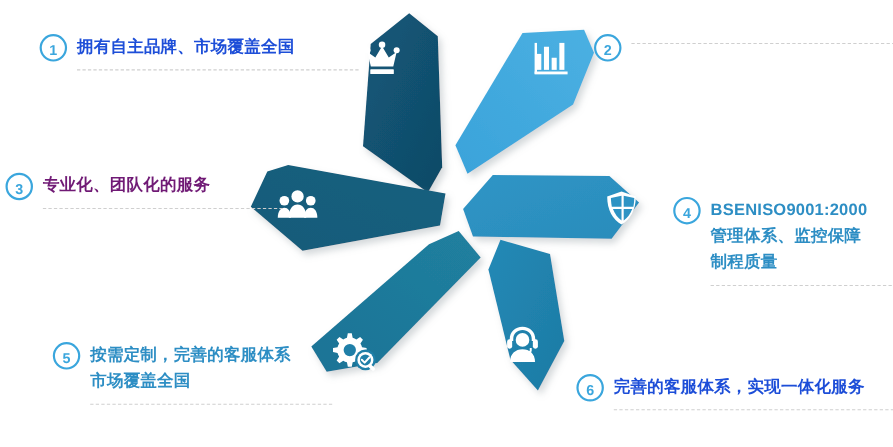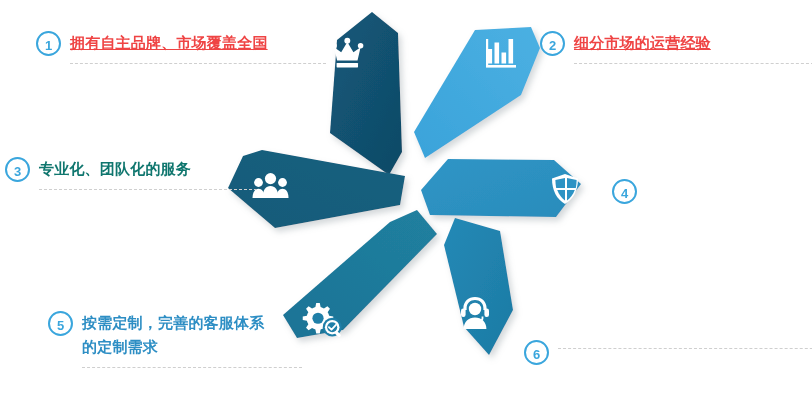"拥有自主品牌、市场覆盖全国" .c-light { color: #ef4444 -> #1d4ed8; text-decoration: underline -> none }
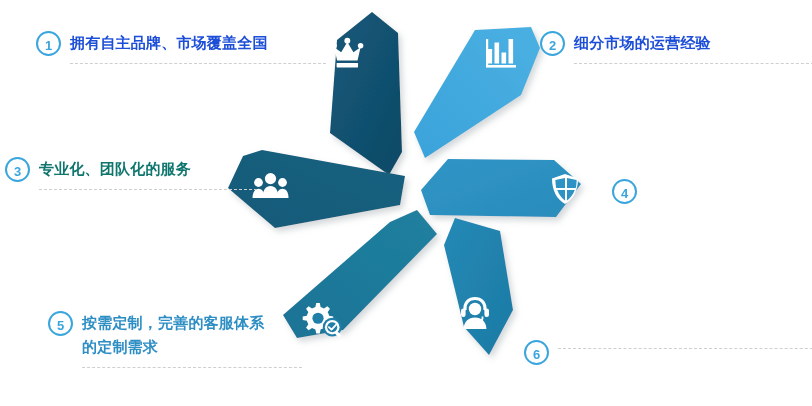"细分市场的运营经验" div.line { html: <div>细分市场的运营经验</div> -> none }
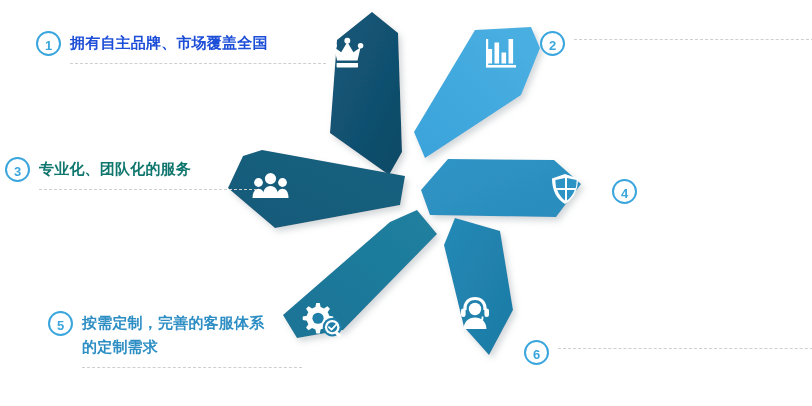"专业化、团队化的服务" .c-steel { color: #0f766e -> #701a75 }
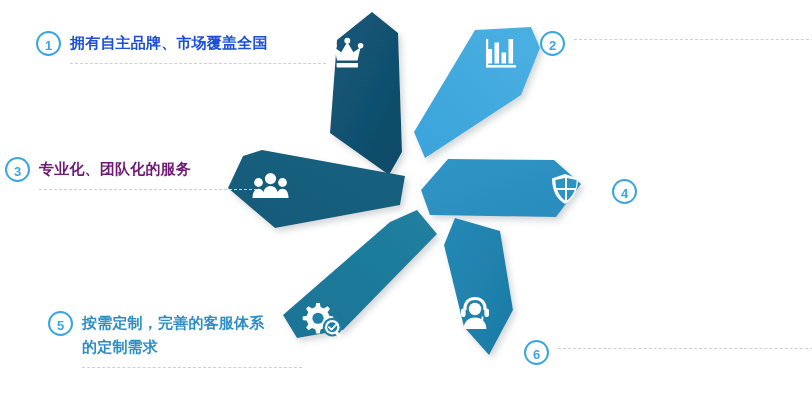"BSENISO9001:2000" div.textwrap { html: none -> <div> <div>BSENISO9001:2000</div> <div>管理体系、监控保障</div> <div>制程质量</div> <div></div> </div> }
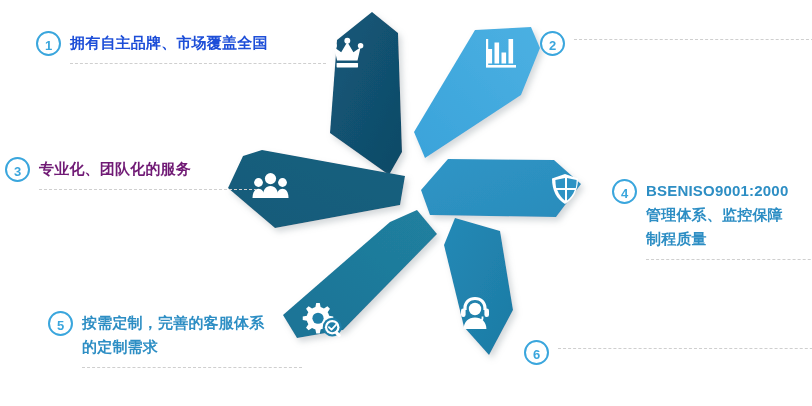"的定制需求" div.line { text: 的定制需求 -> 市场覆盖全国 }
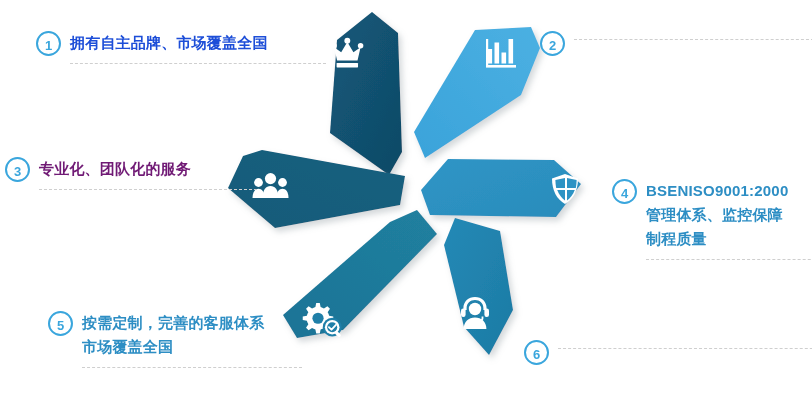"完善的客服体系，实现一体化服务" div.line { html: none -> <div>完善的客服体系，实现一体化服务</div> }
